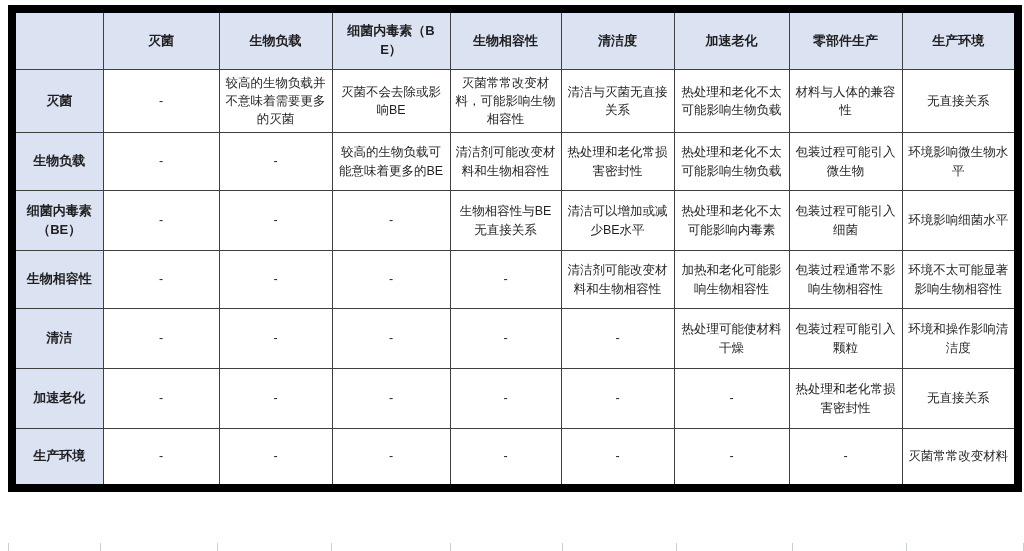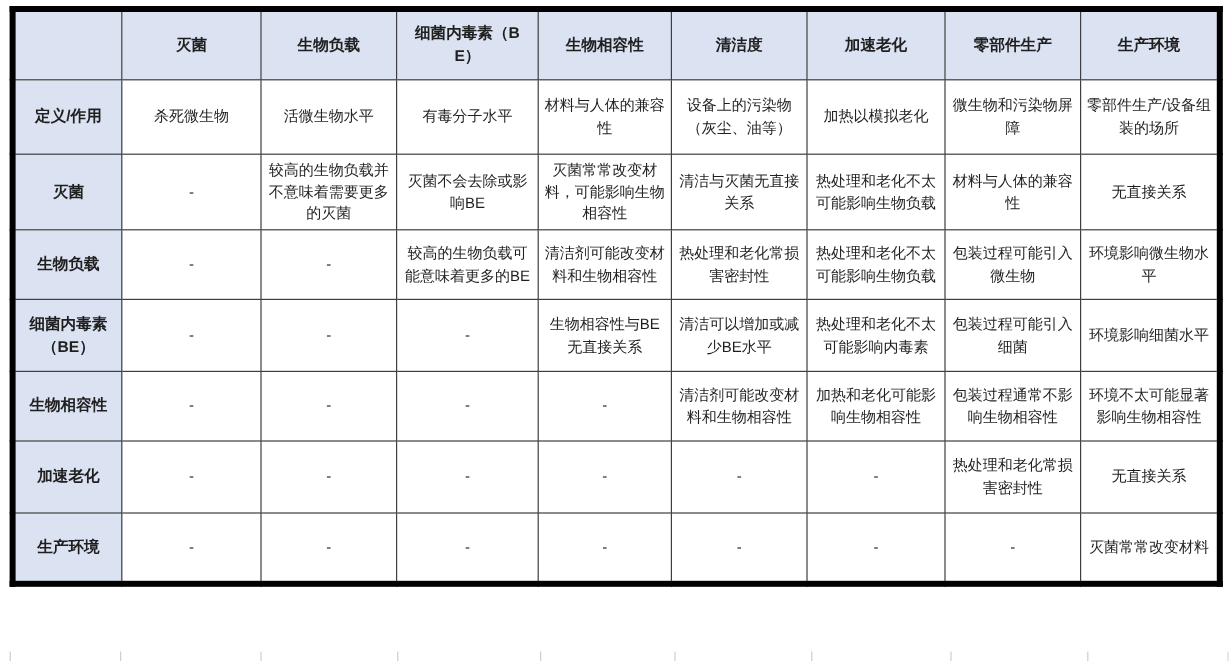"灭菌" table.matrix { border: 5px solid #000000 -> 8px solid #000000 }
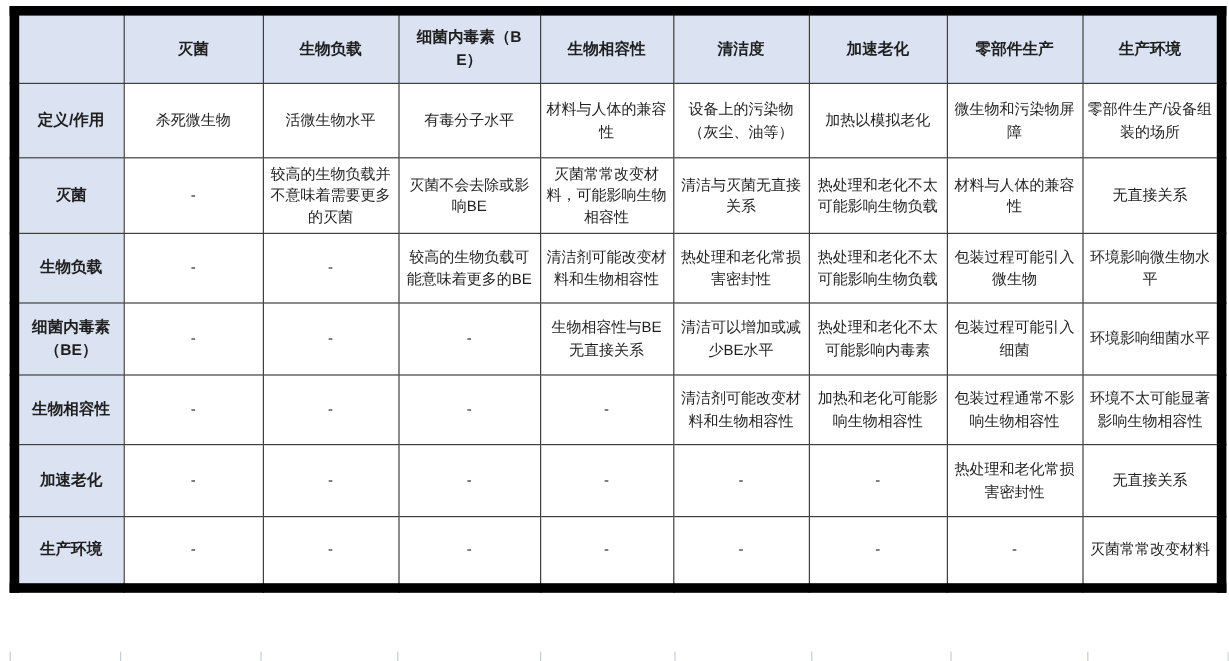"定义/作用" tr { html: <tr> <th>定义/作用</th> <td>杀死微生物</td> <td>活微生物水平</td> <td>有毒分子水平</td> <td>材料与人体的兼容性</td> <td>设备上的污染物（灰尘、油等）</td> <td>加热以模拟老化</td> <td>微生物和污染物屏障</td> <td>零部件生产/设备组装的场所</td> </tr> -> none }
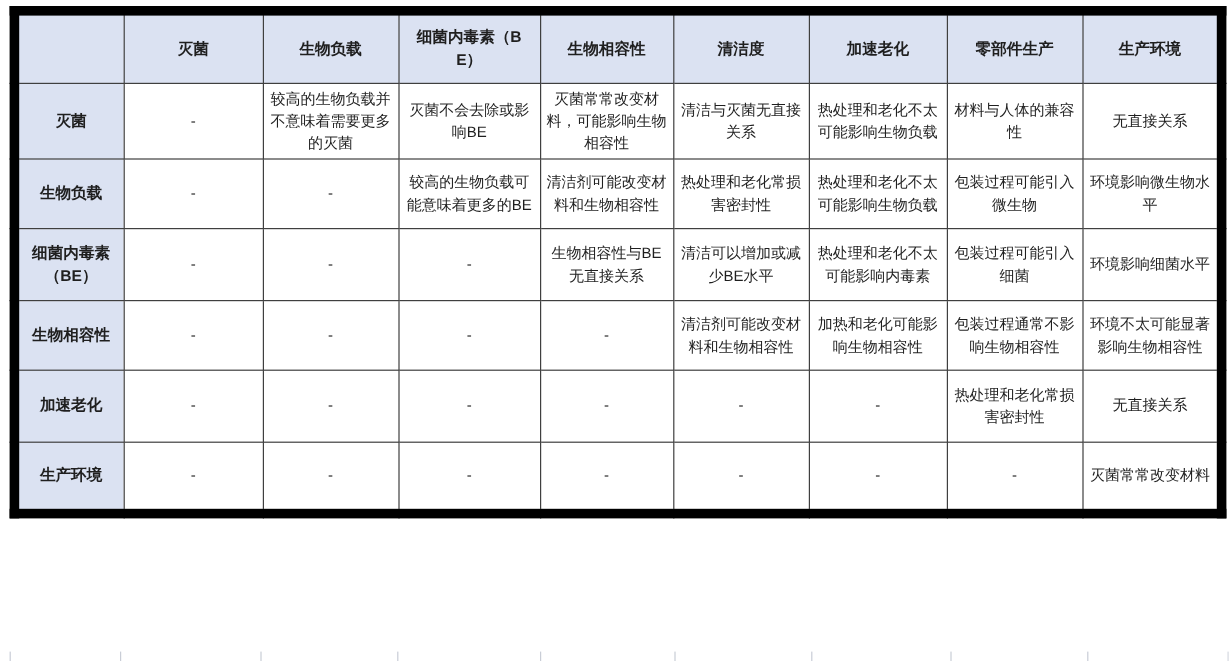"清洁" tr { html: none -> <tr> <th>清洁</th> <td>-</td> <td>-</td> <td>-</td> <td>-</td> <td>-</td> <td>热处理可能使材料干燥</td> <td>包装过程可能引入颗粒</td> <td>环境和操作影响清洁度</td> </tr> }
